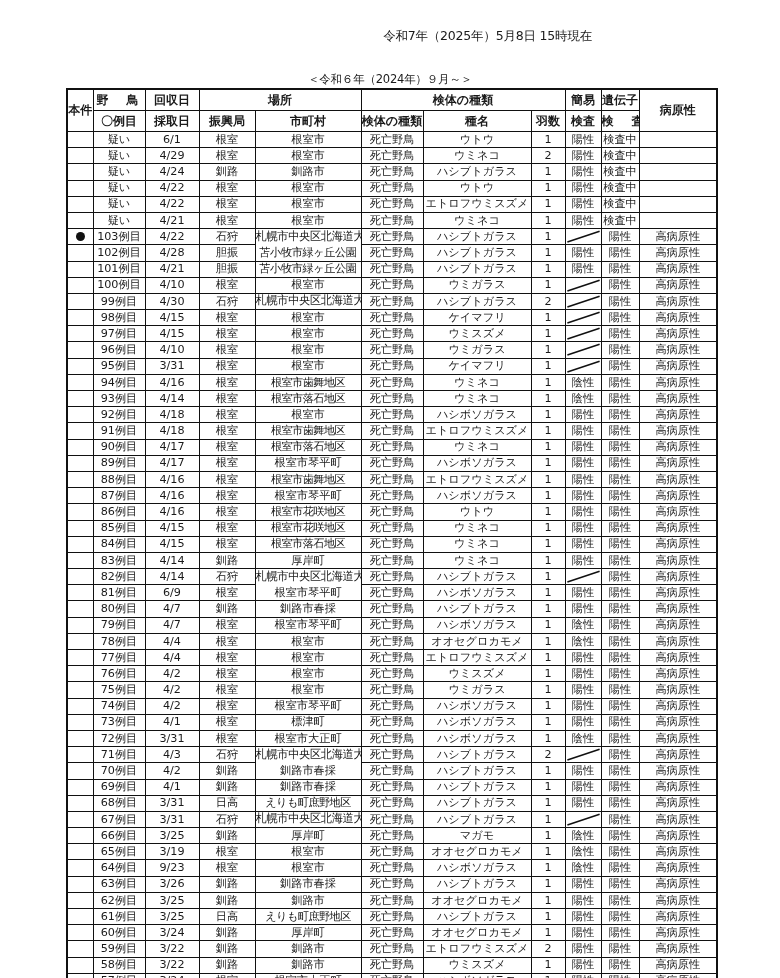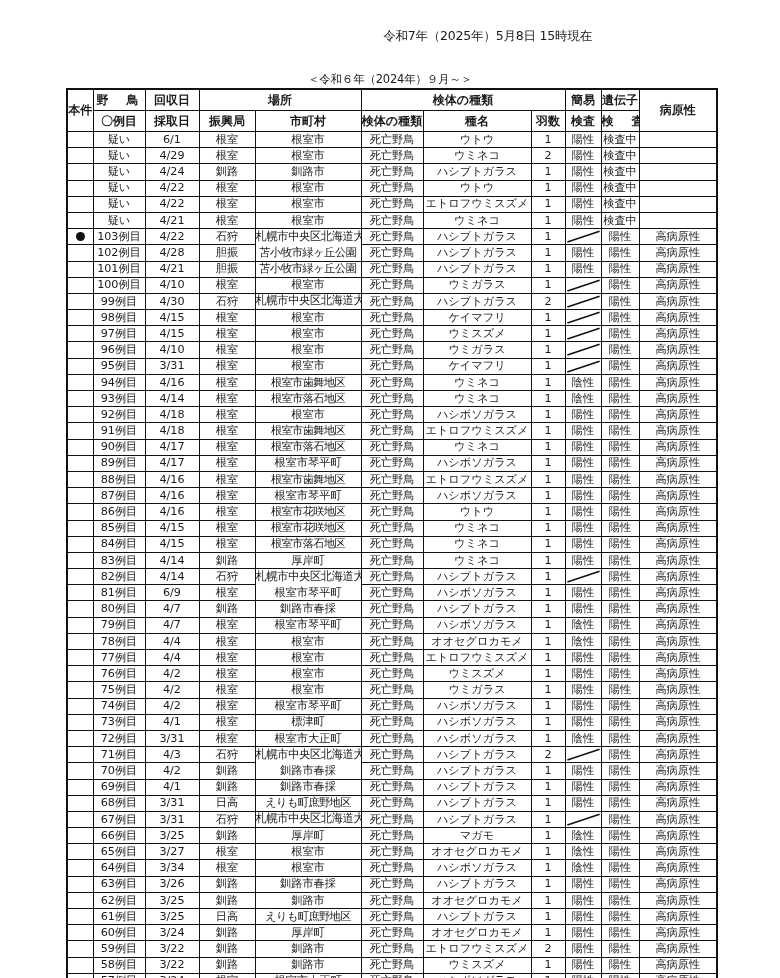"3/27" td { text: 3/27 -> 3/19 }
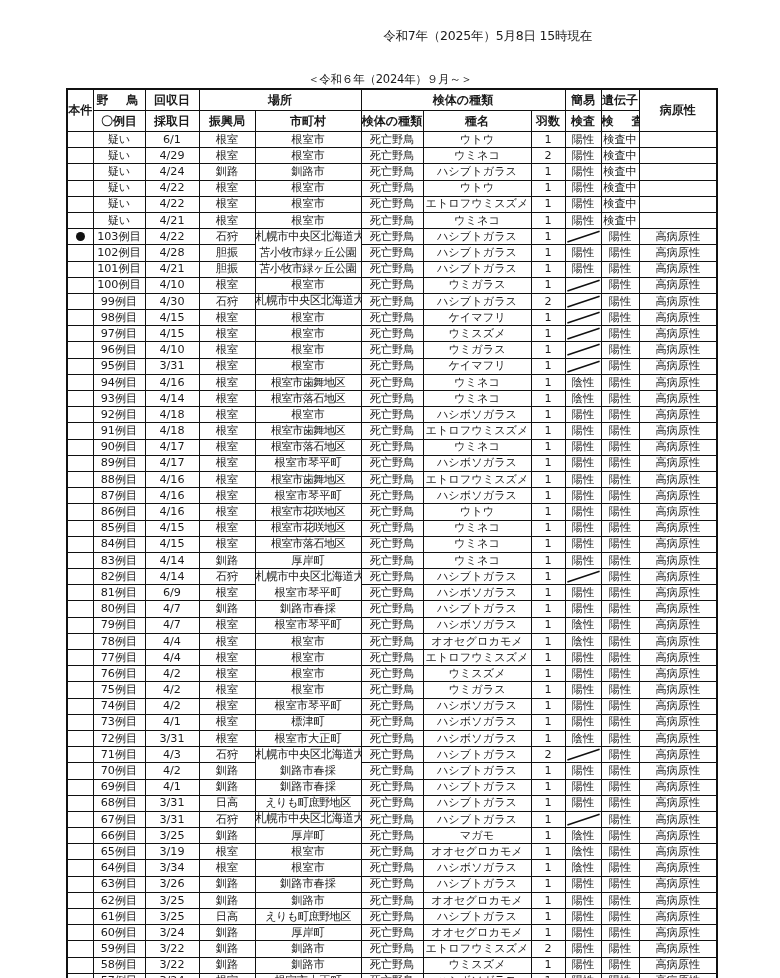"3/34" td { text: 3/34 -> 9/23 }
